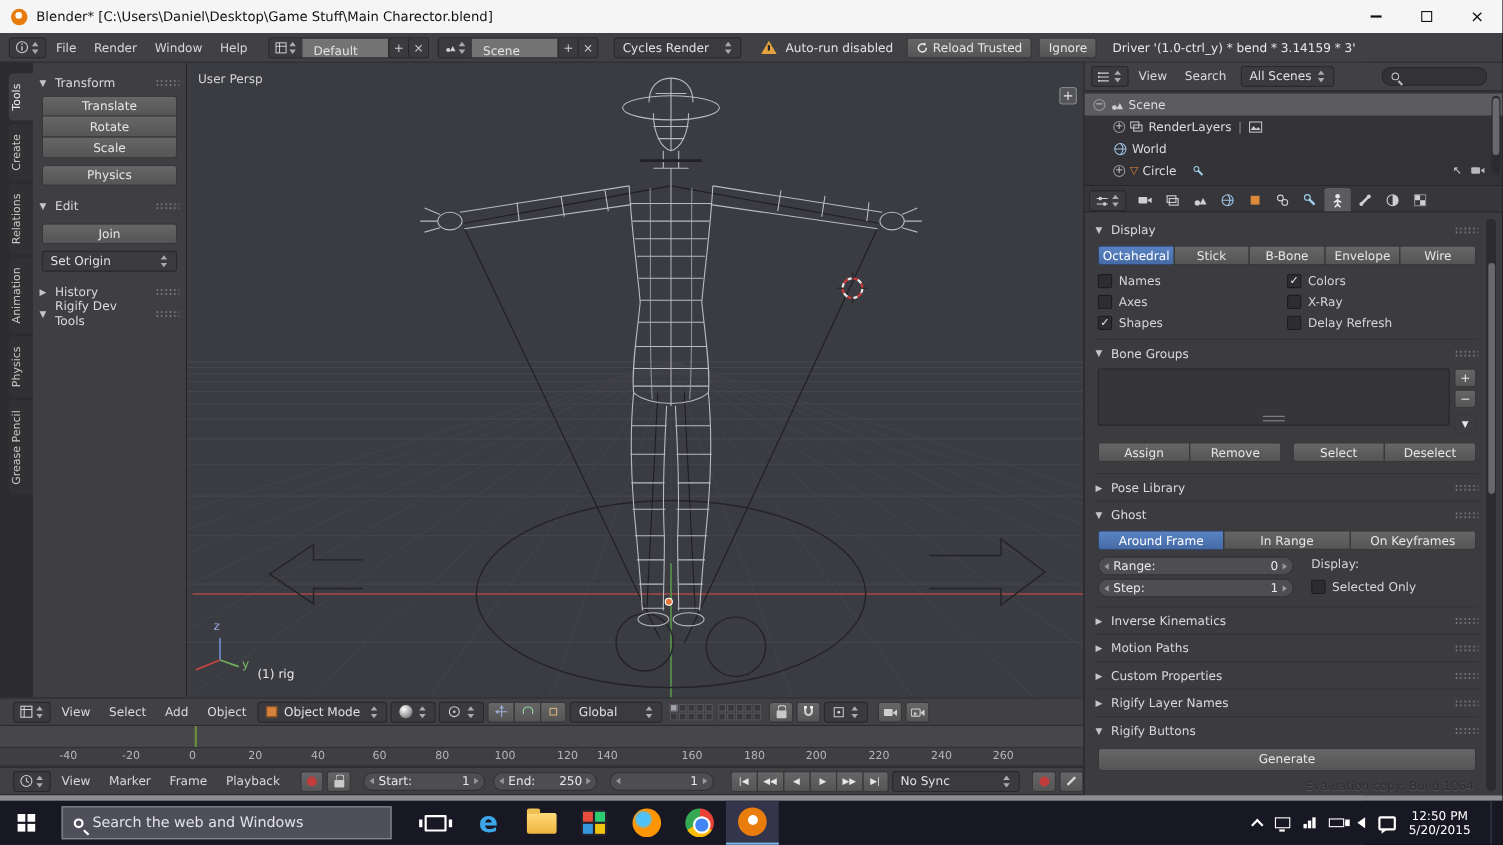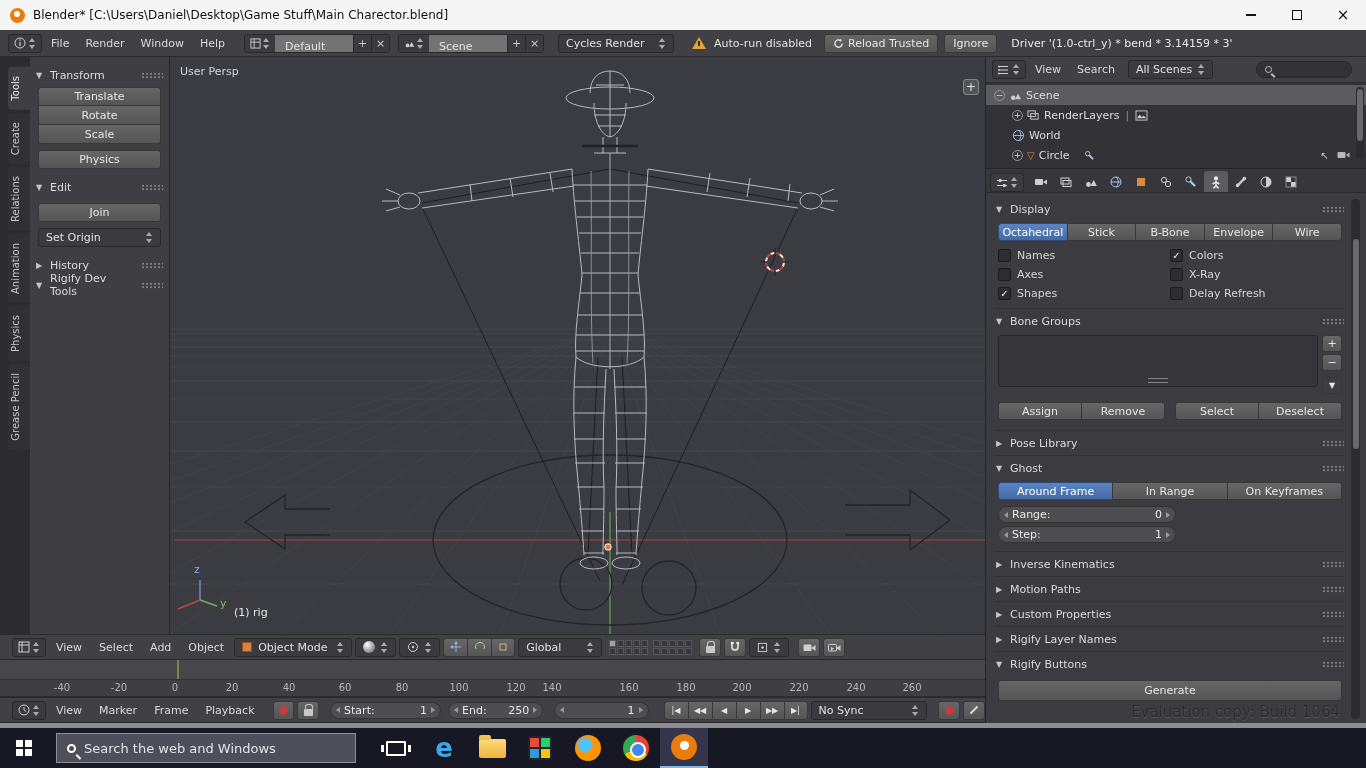"Display:" div.ghost-right { html: none -> <div> <span>Display:</span> <span> <span></span> <span>Selected Only</span> </span> </div> }
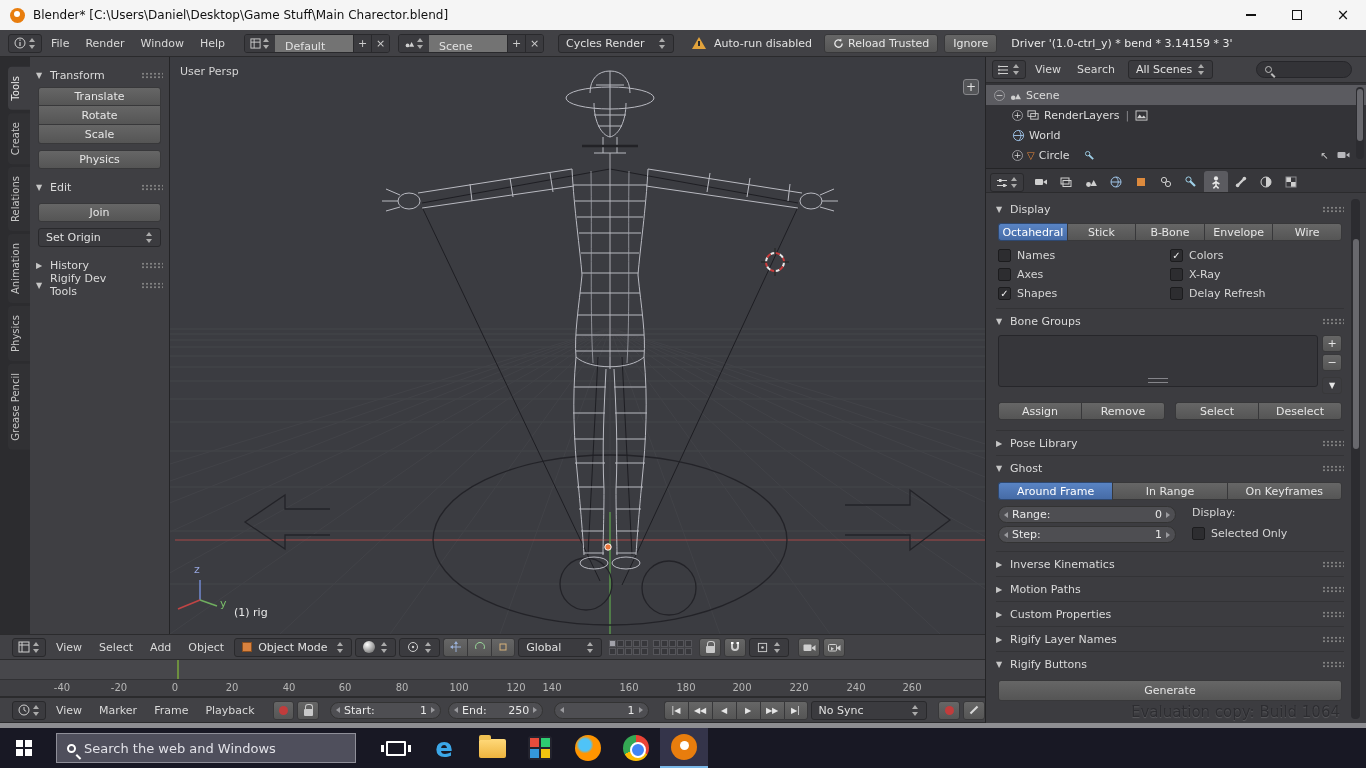"Evaluation copy: Build 1064" .watermark { font-size: 15px -> 11px }
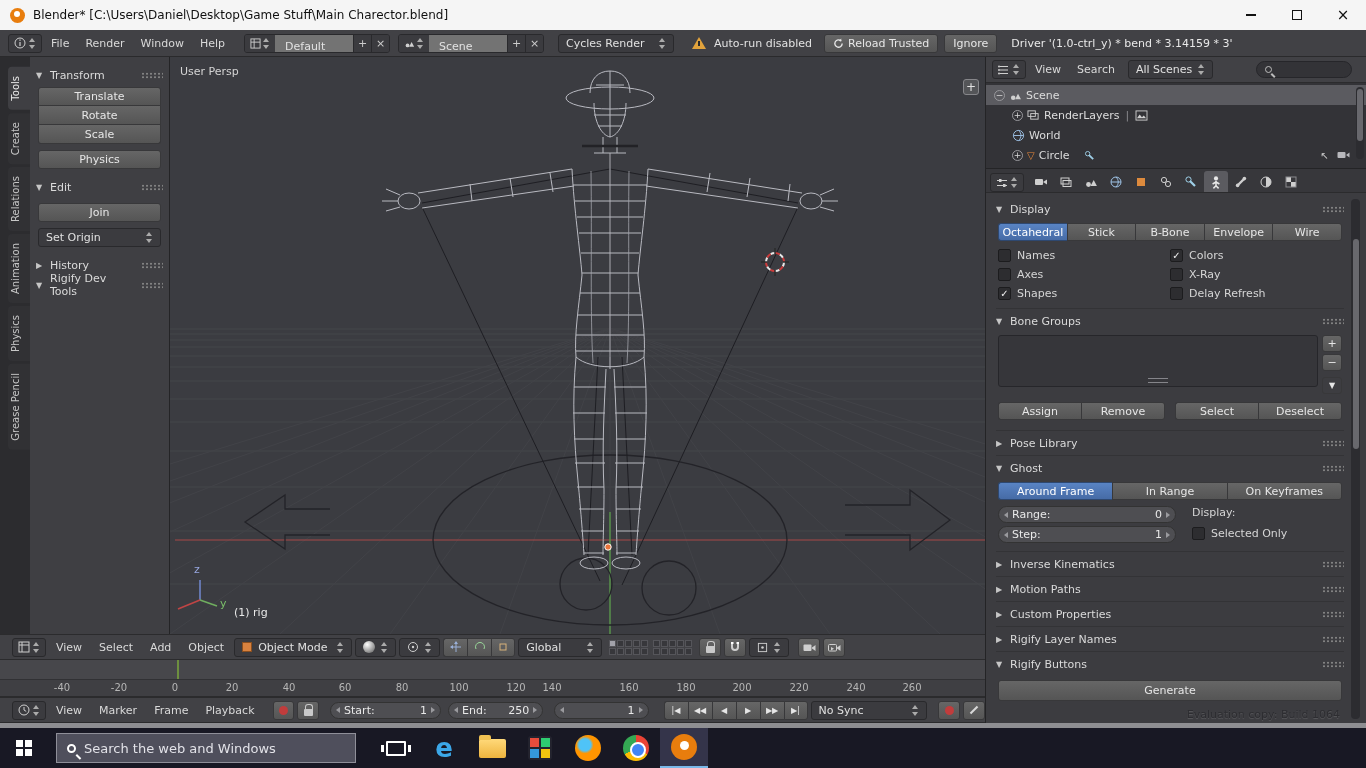"12:50 PM" div.tray { html: none -> <div> <span></span> <span></span> <span> <i></i> <i></i> <i></i> </span> <span></span> <span></span> <span></span> <span> <div>12:50 PM</div> <div>5/20/2015</div> </span> <span></span> </div> }
